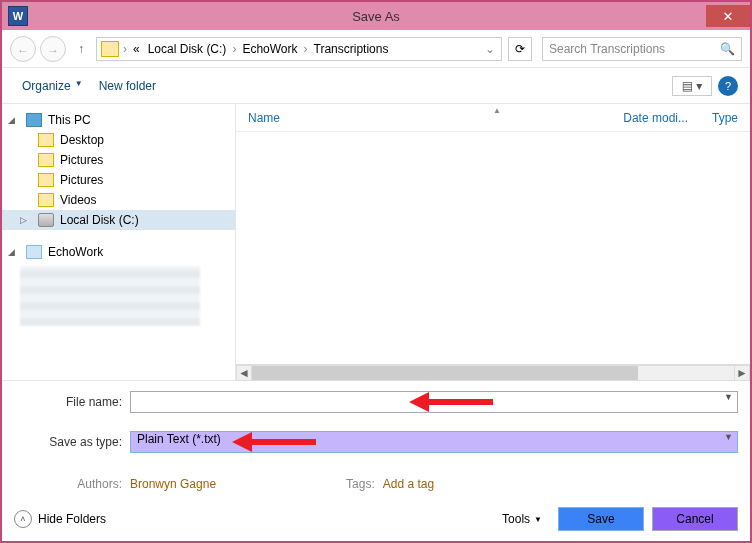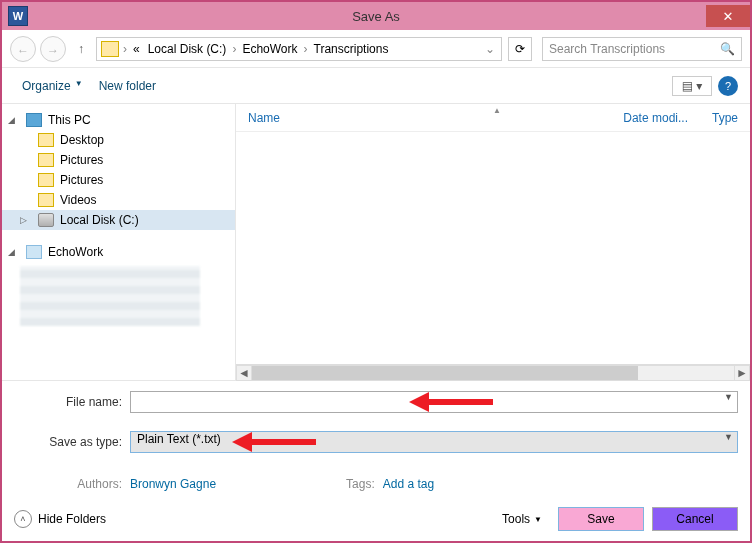"Plain Text (*.txt)" .field-input.combo { background: #e5e5e5 -> #c4b5fd }
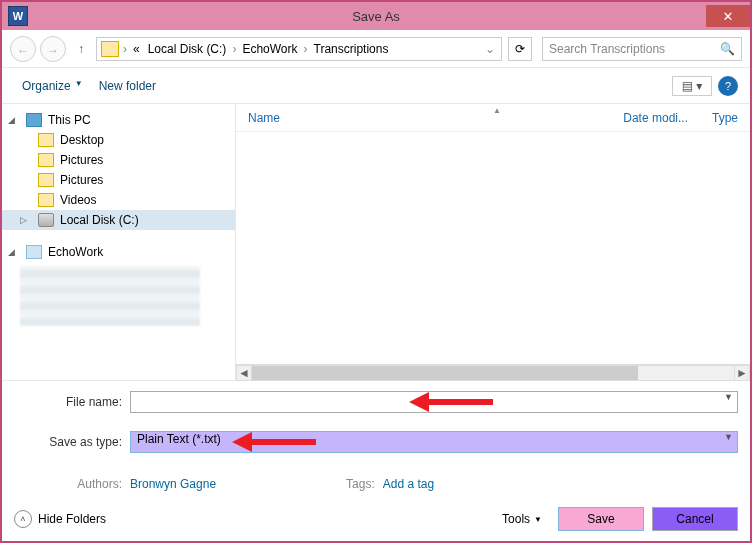"Bronwyn Gagne" .meta-val { color: #0369a1 -> #a16207 }
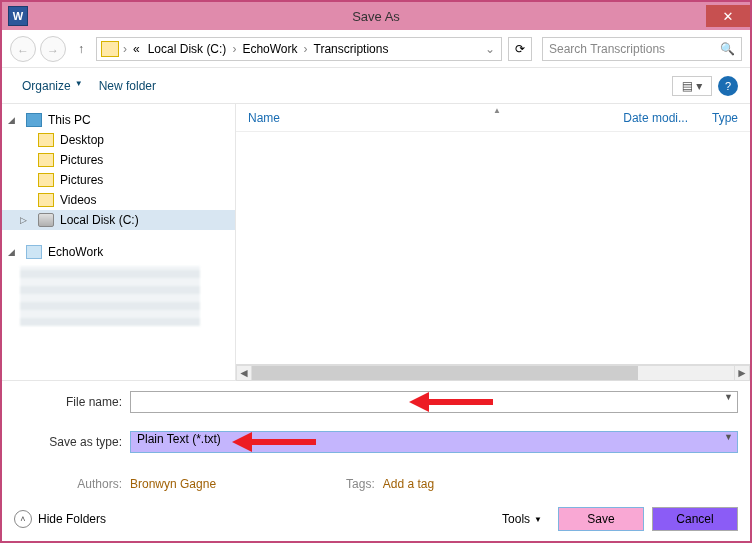"Save" .btn.primary { background: #f9a8d4 -> #3b82f6 }
